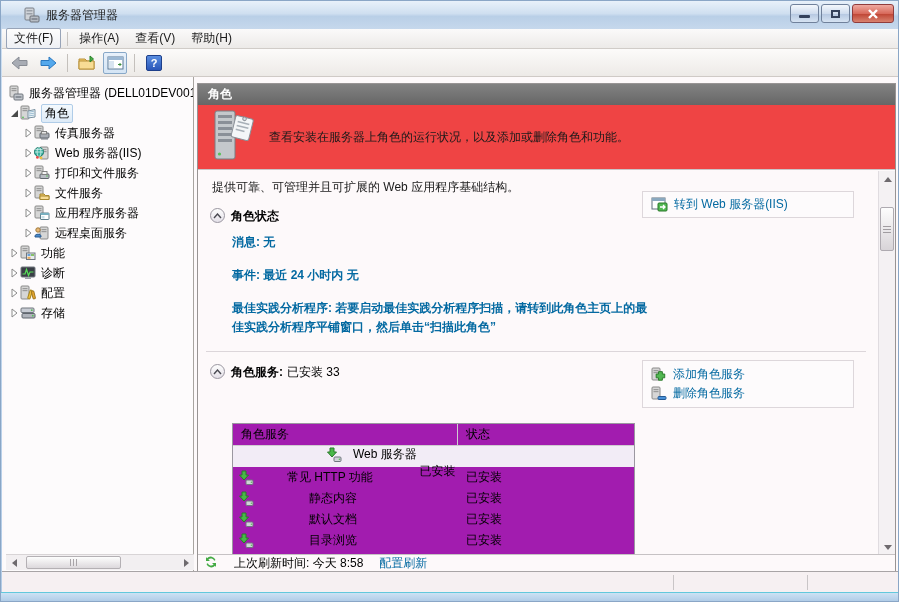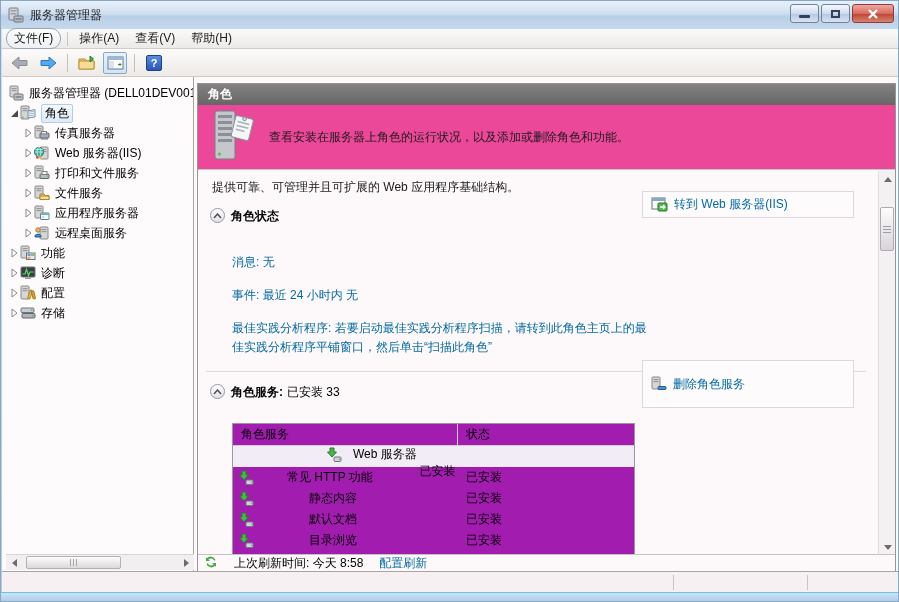"服务器管理器" .titlebar { padding: 0 6px -> 0 22px }
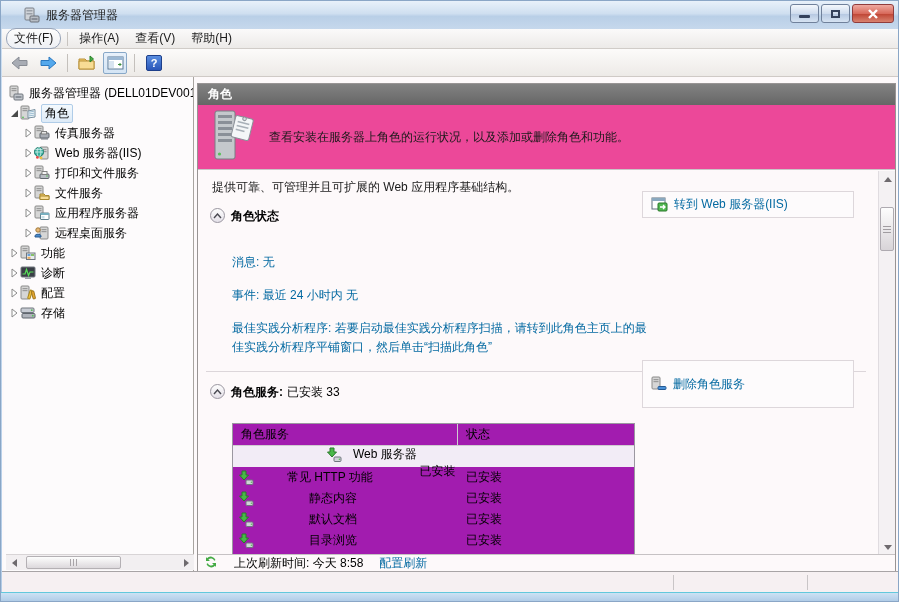"文件(F)" .menu-item { border-radius: 10px -> 2px }
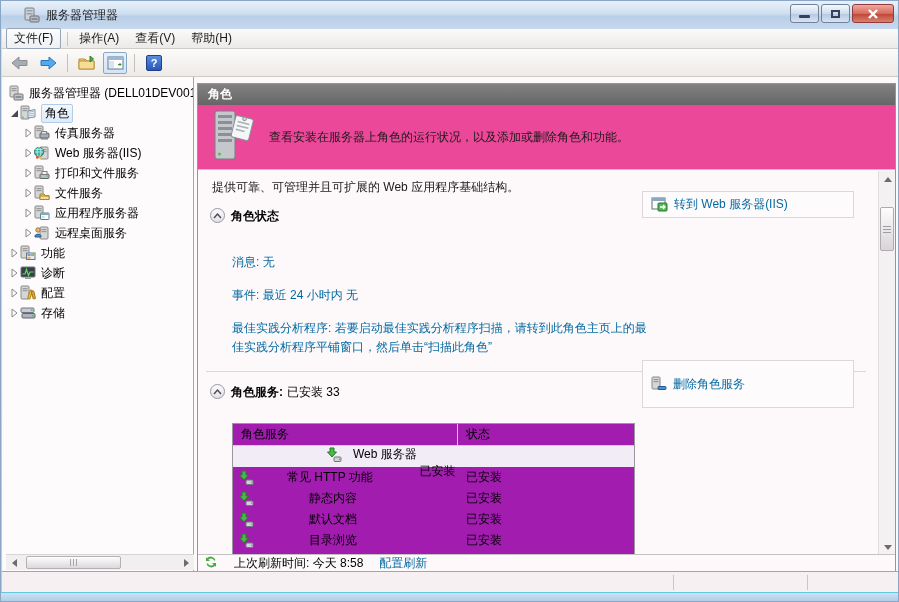"查看安装在服务器上角色的运行状况，以及添加或删除角色和功能。" .desc { background: #ec4899 -> #ef4444 }
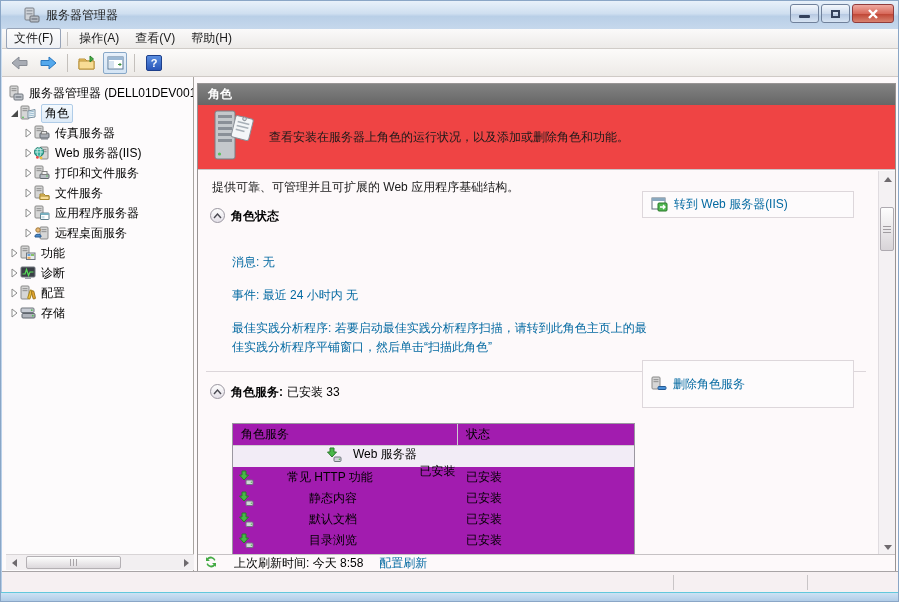"消息: 无" .status-links { font-weight: none -> bold; margin: 28px 0 0 34px -> 8px 0 0 34px }
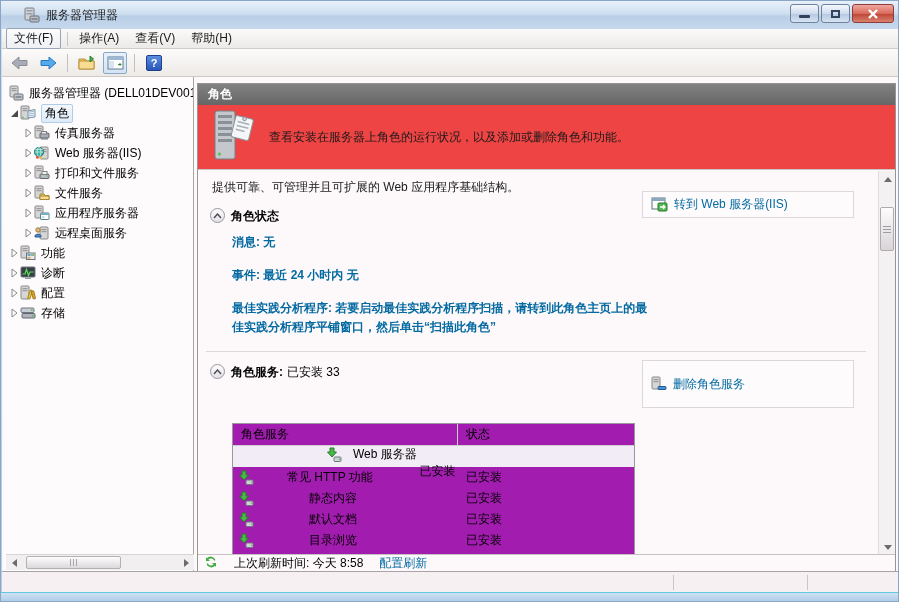"添加角色服务" a.blue { html: none -> <a> <svg> <rect></rect> <rect></rect> <rect></rect> <path></path> </svg> <span>添加角色服务</span> </a> }
